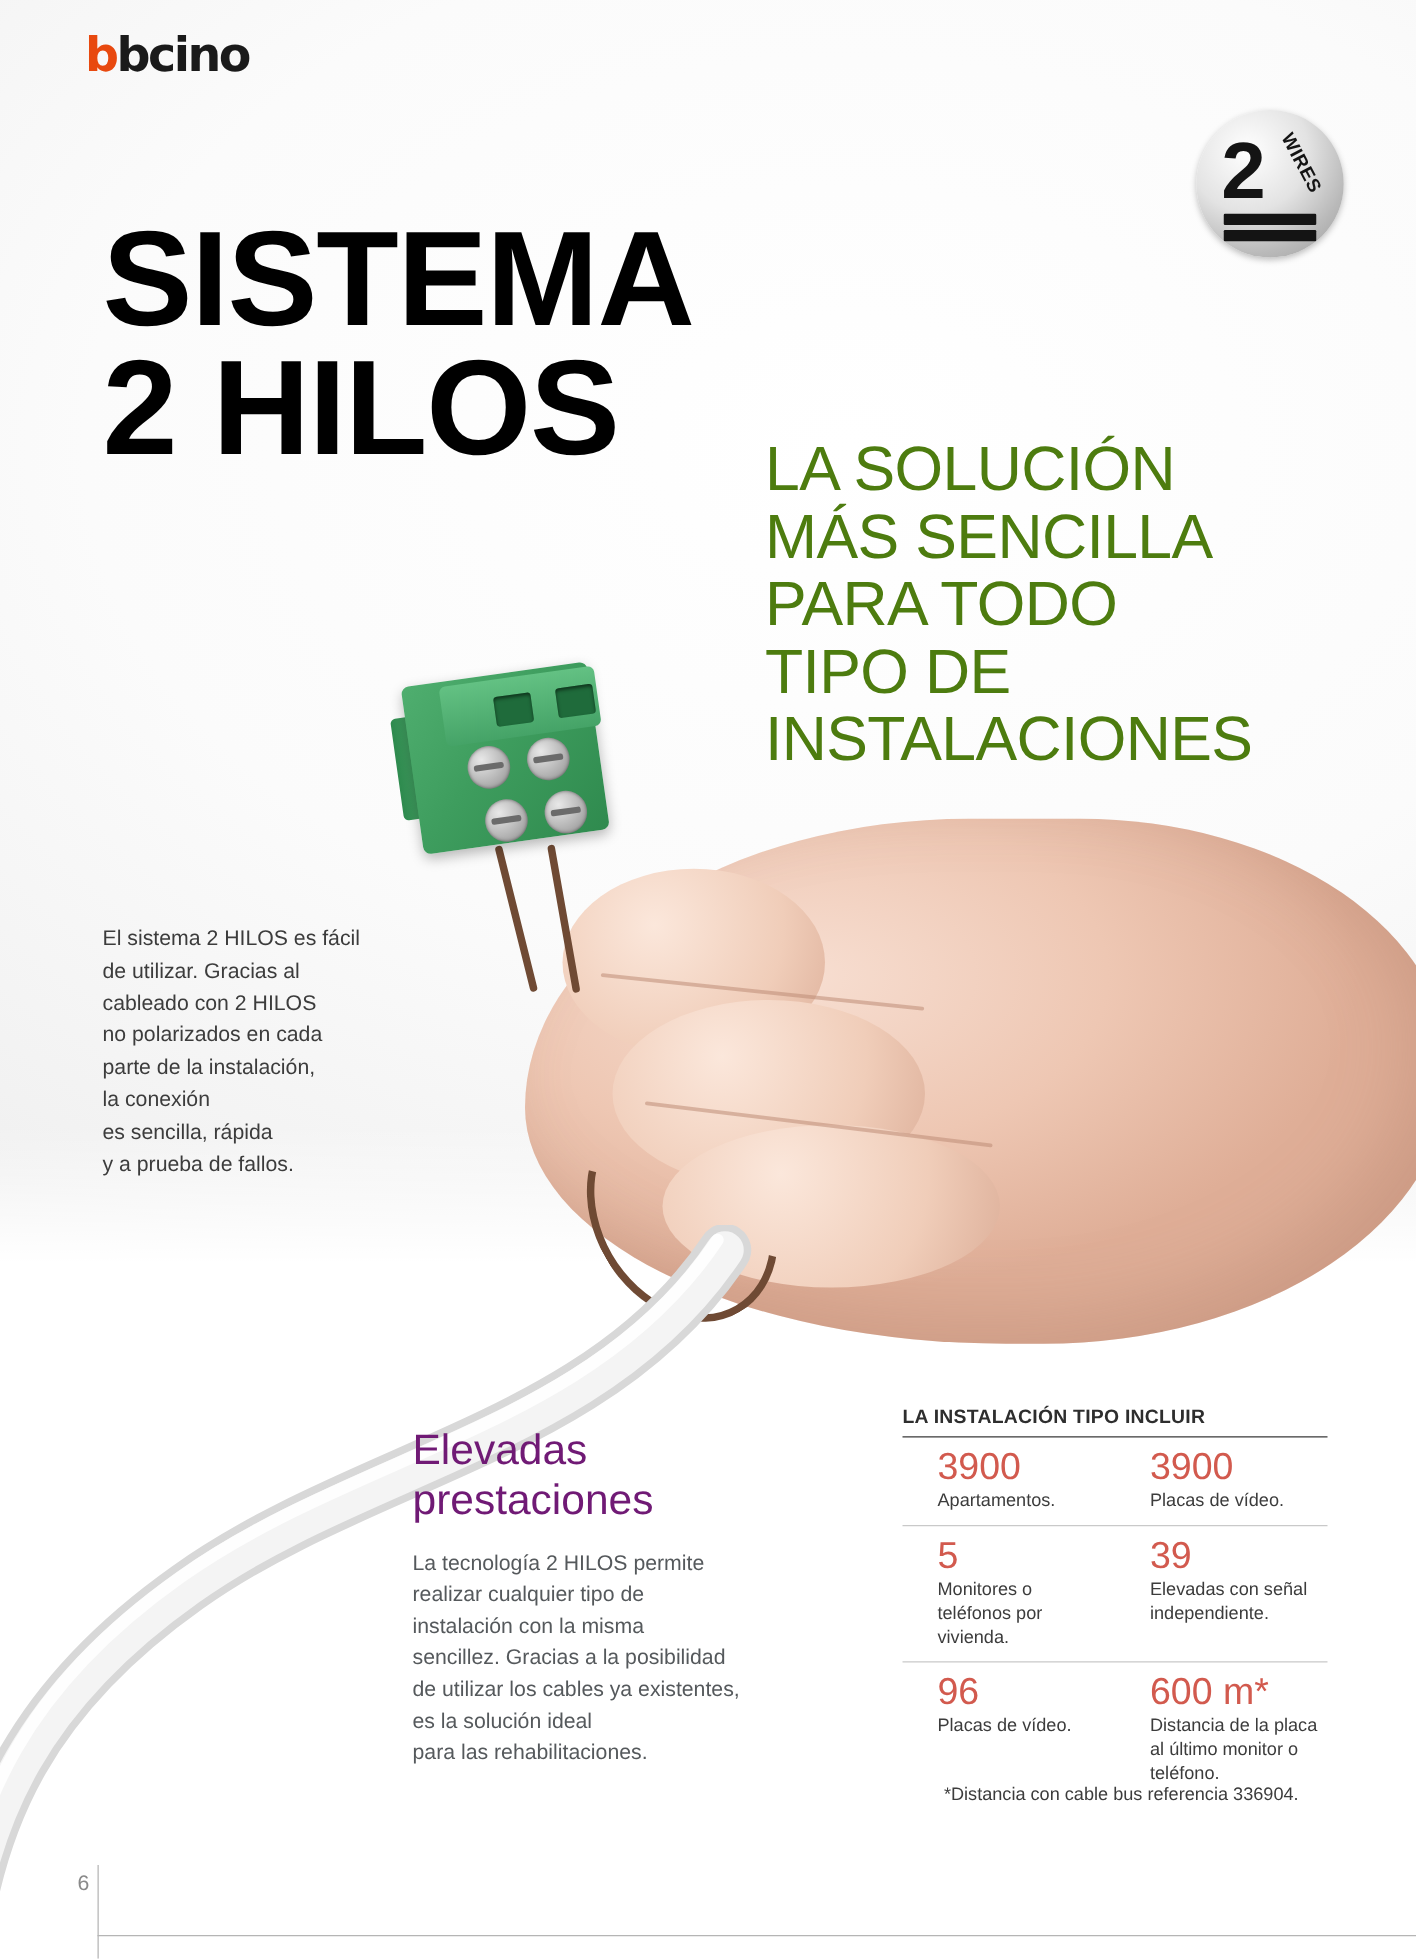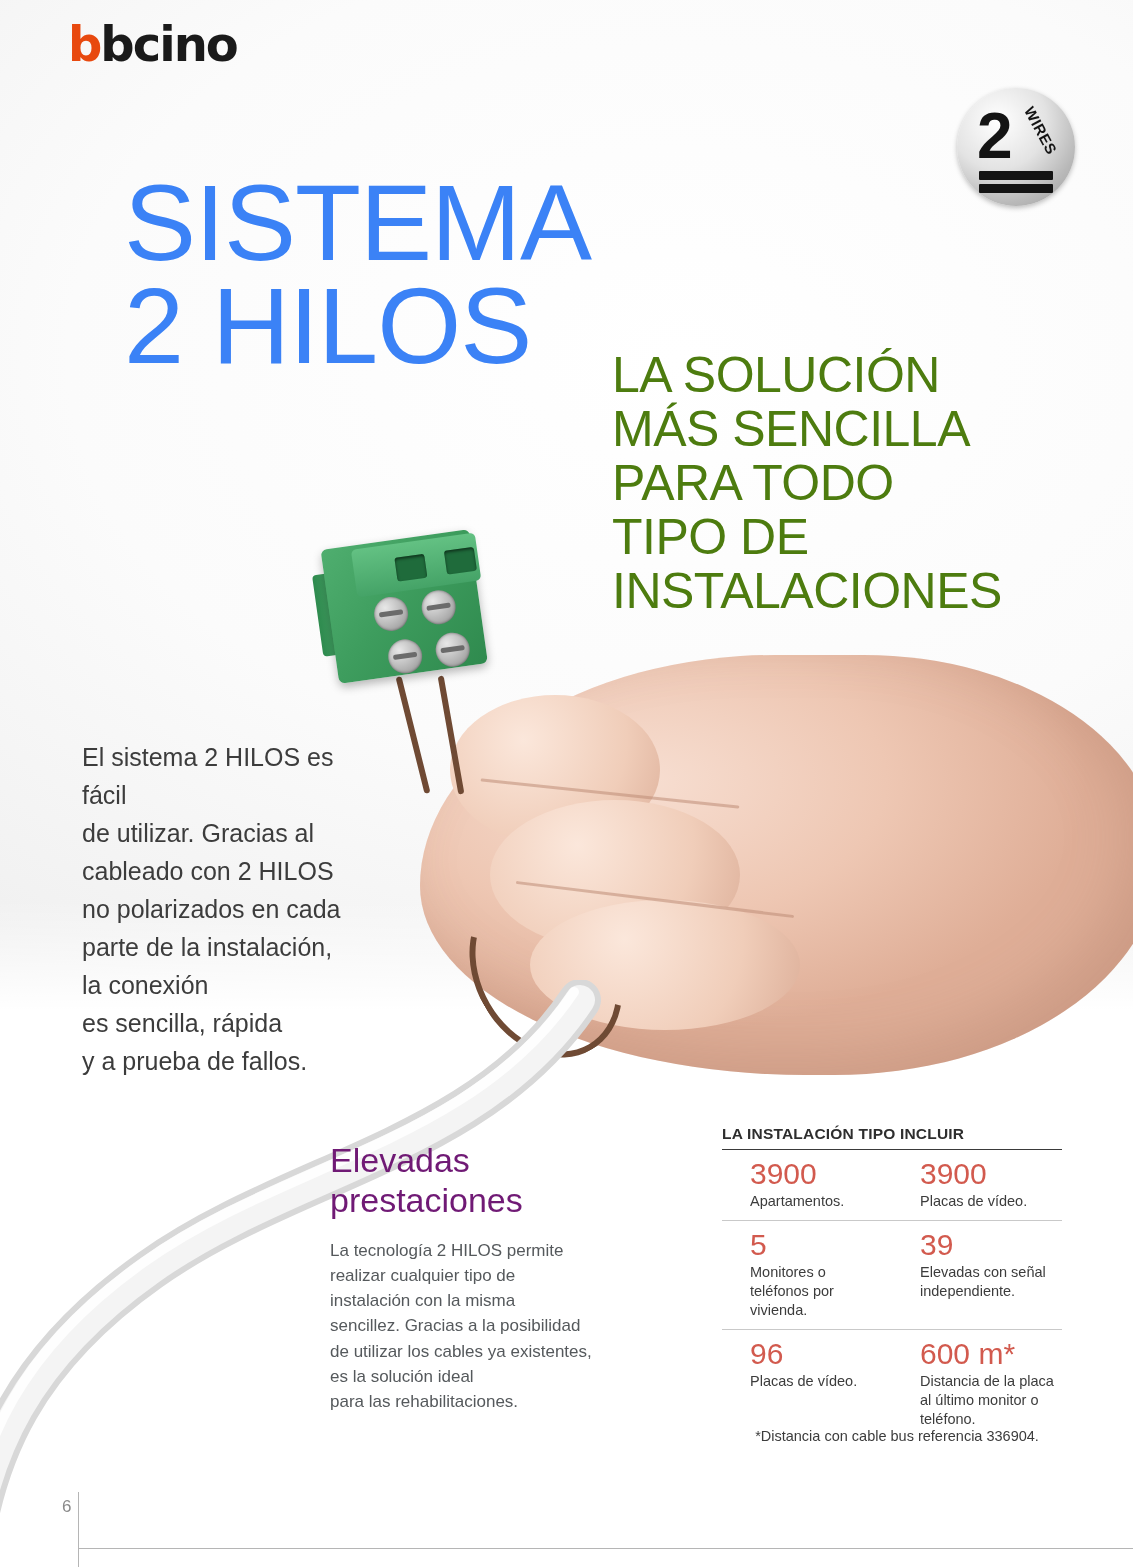"bbcino" .logo { font-size: 48px -> 38px }
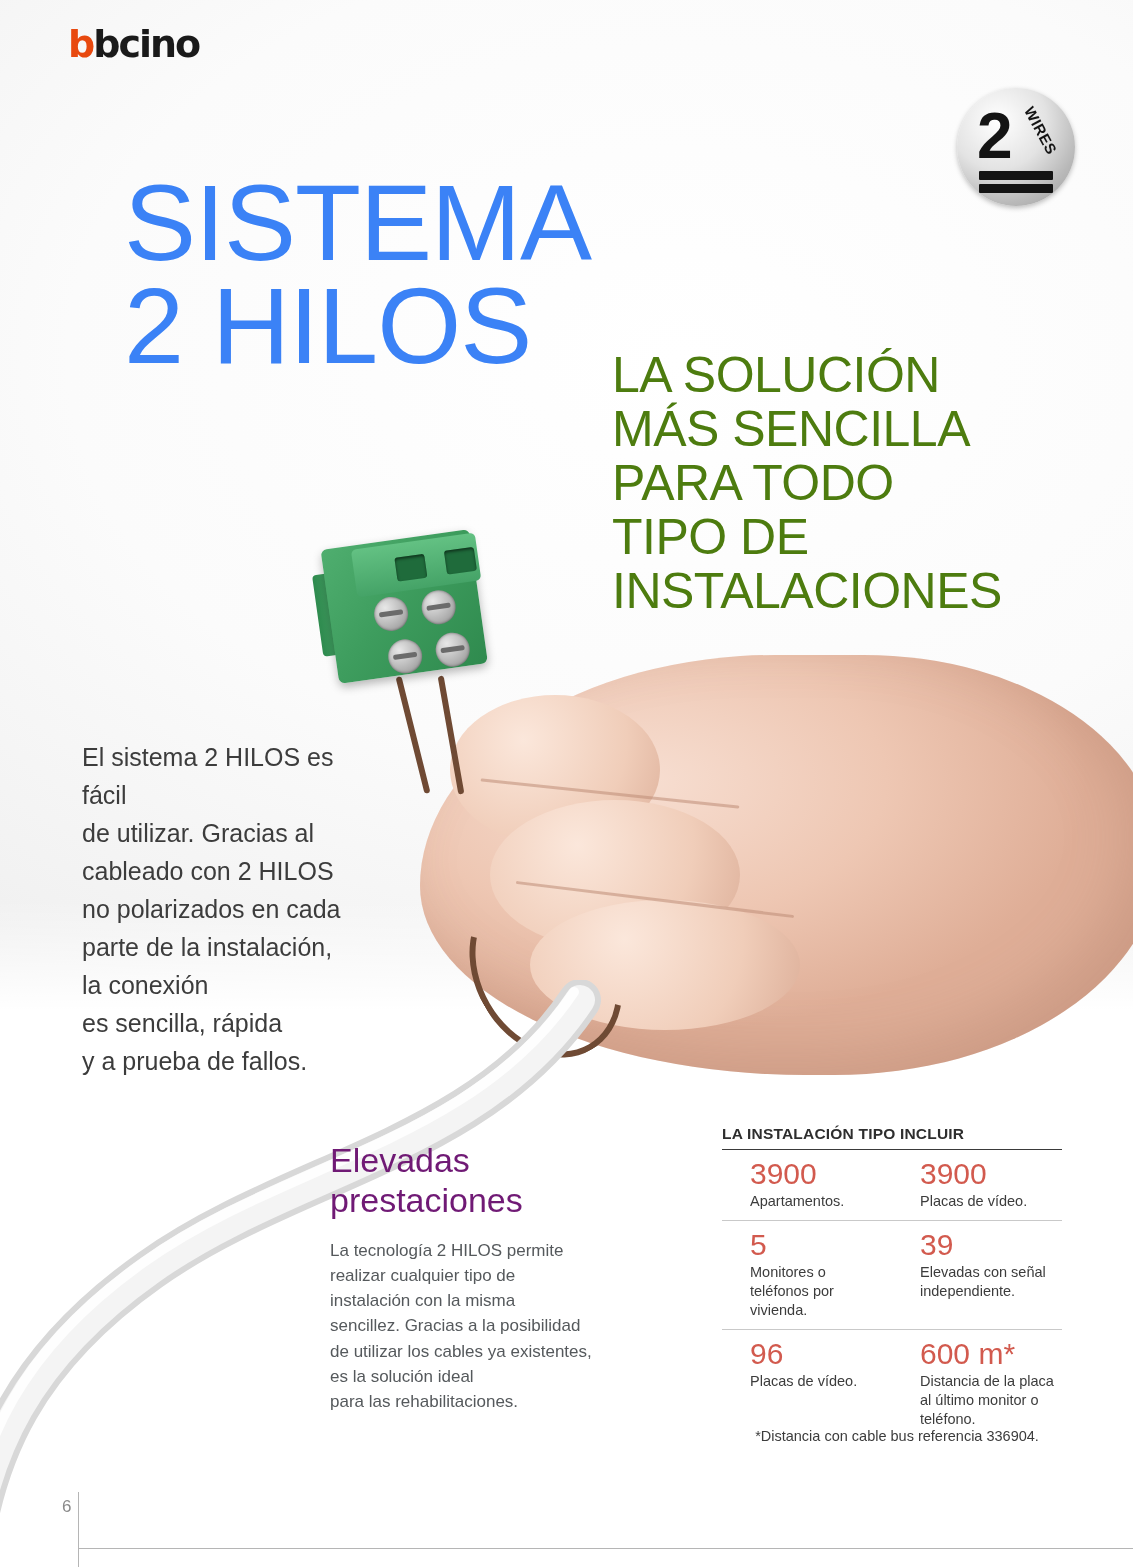"SISTEMA" .title { color: #3b82f6 -> #000000; font-weight: 400 -> 700; margin-left: 42px -> none }
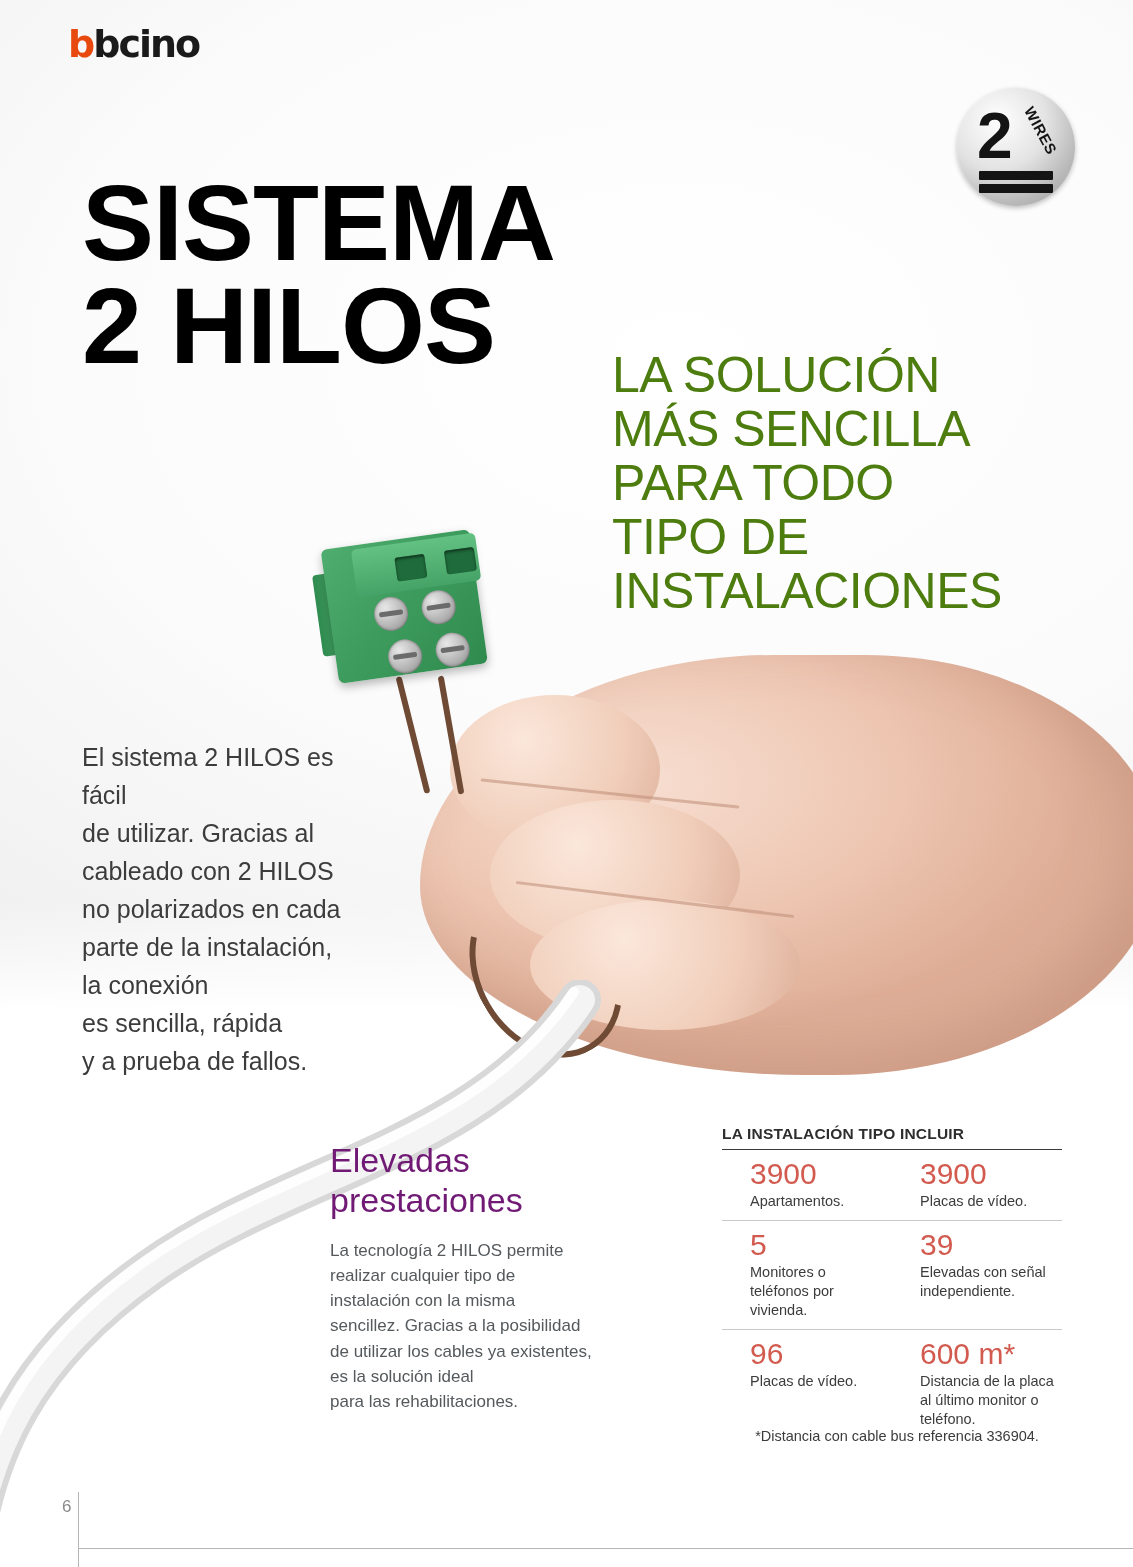"El sistema 2 HILOS es" .intro { font-size: 25px -> 17px }
